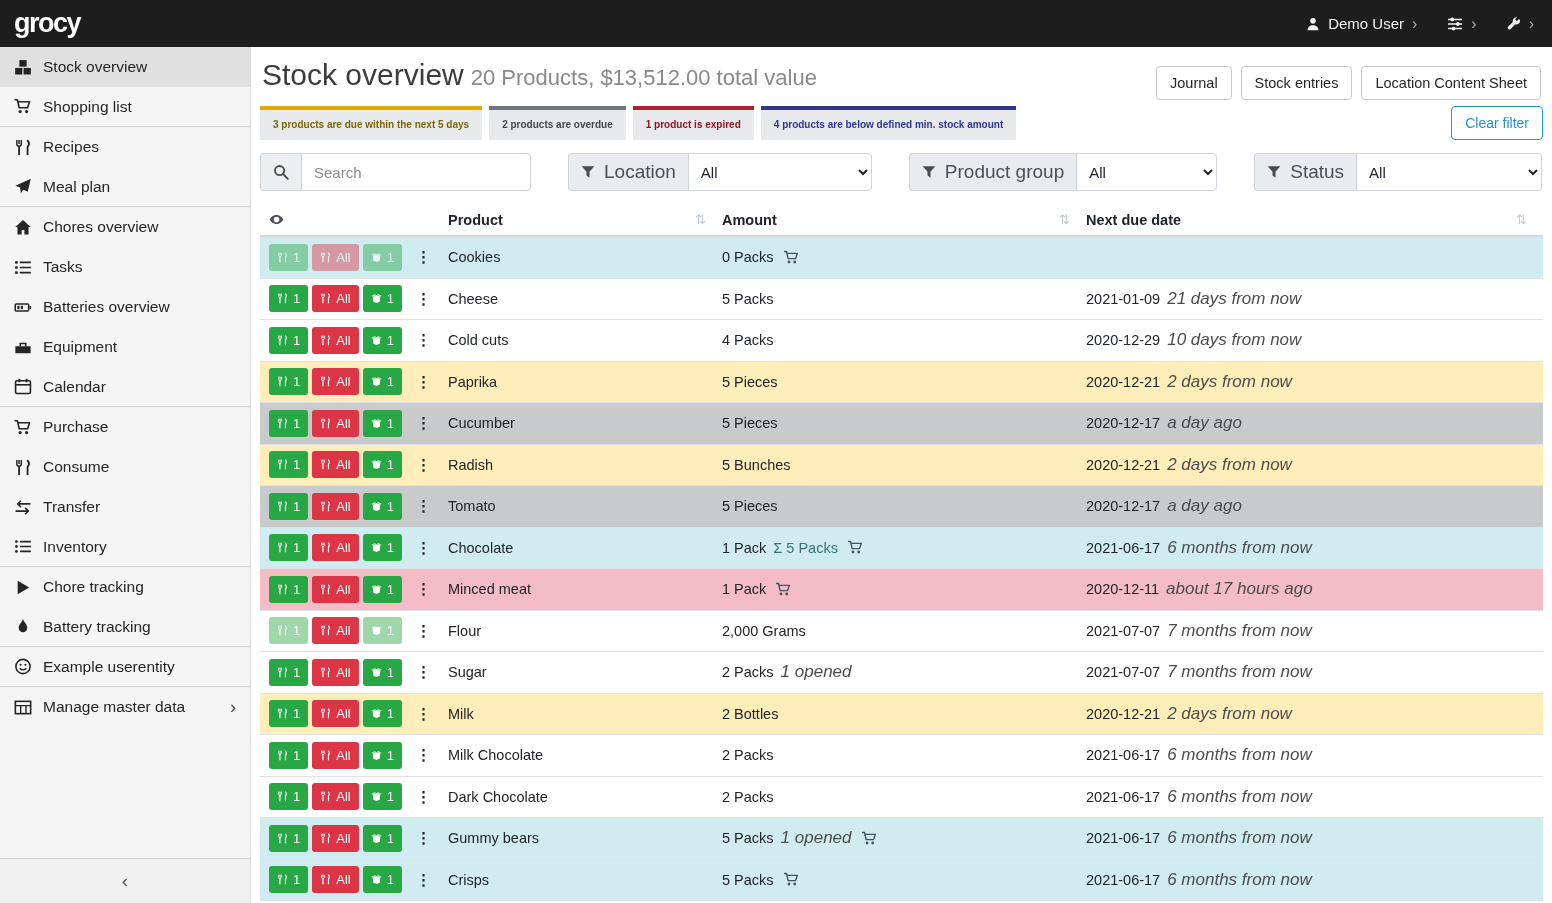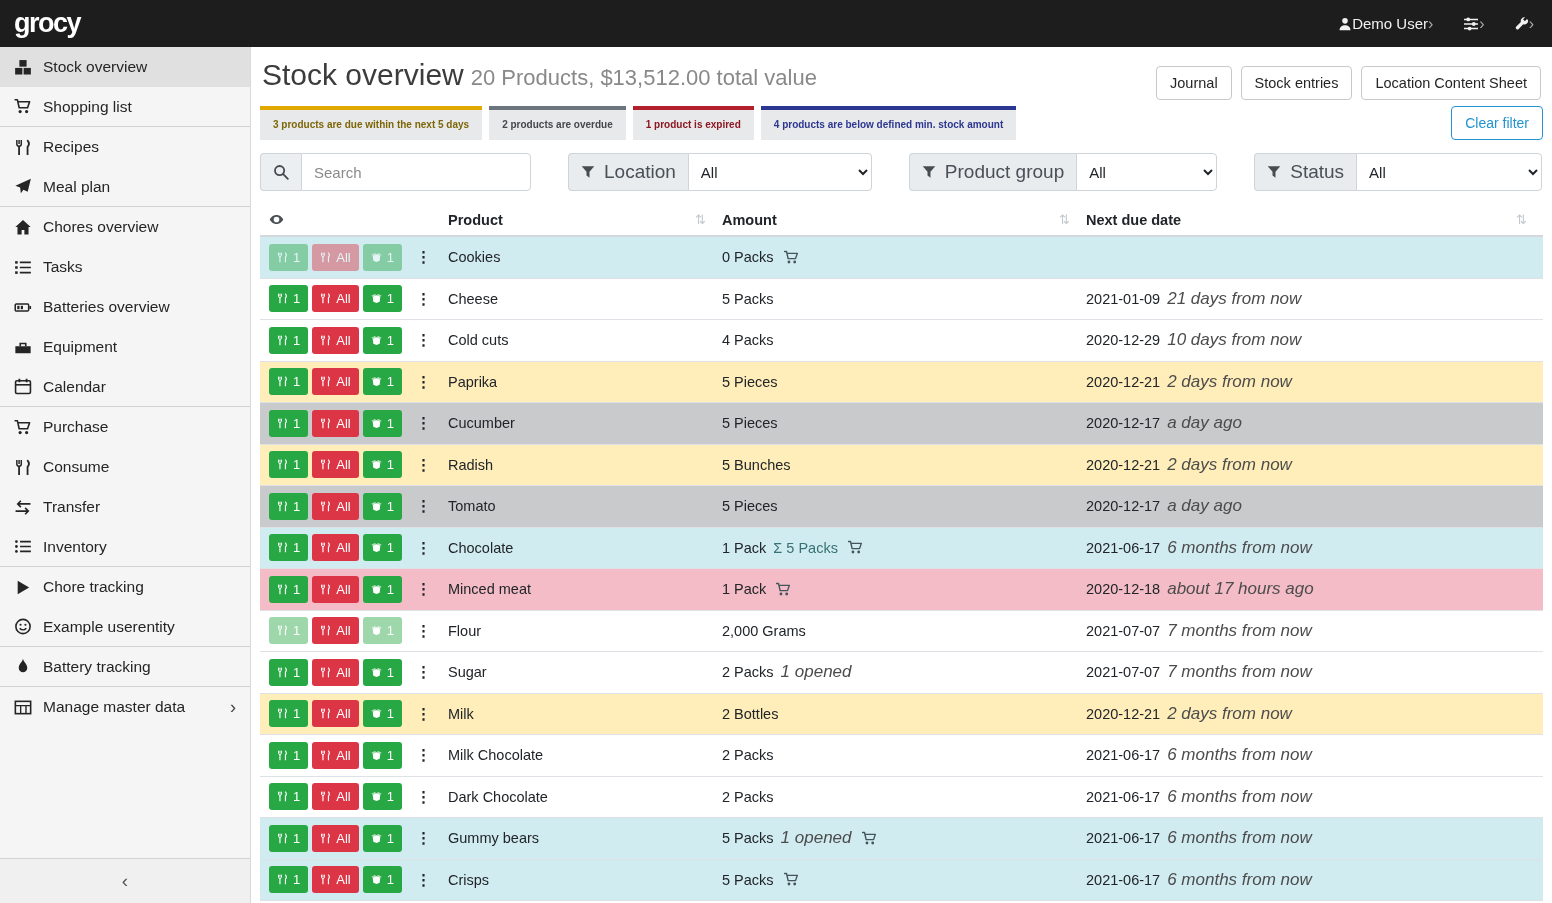"Demo User" .nav-item { gap: none -> 8px }
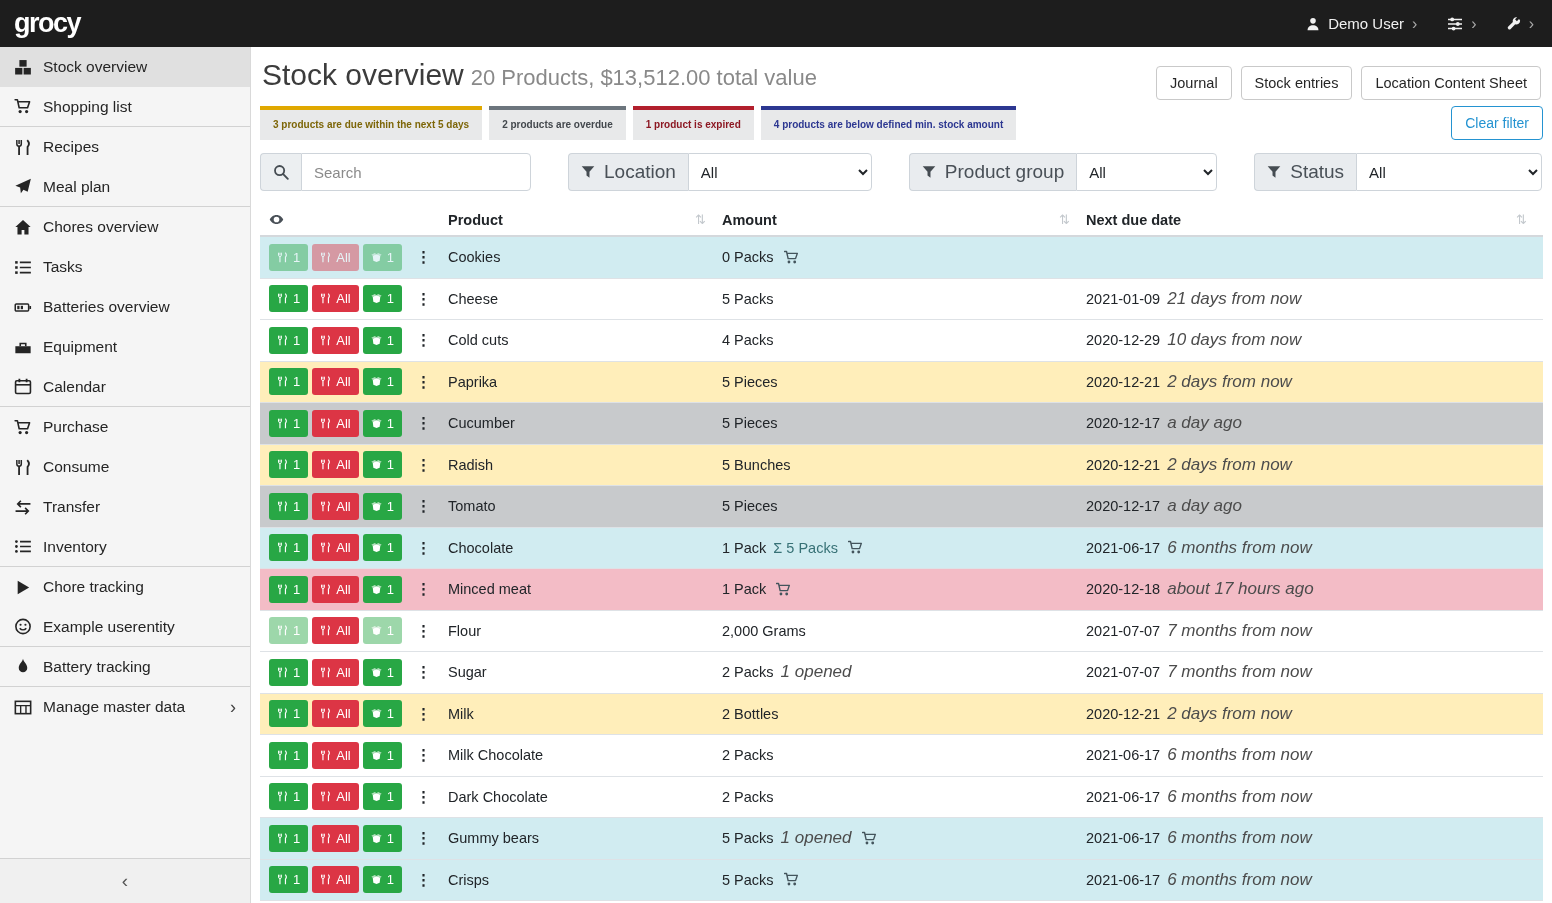"2020-12-18" span { text: 2020-12-18 -> 2020-12-11 }
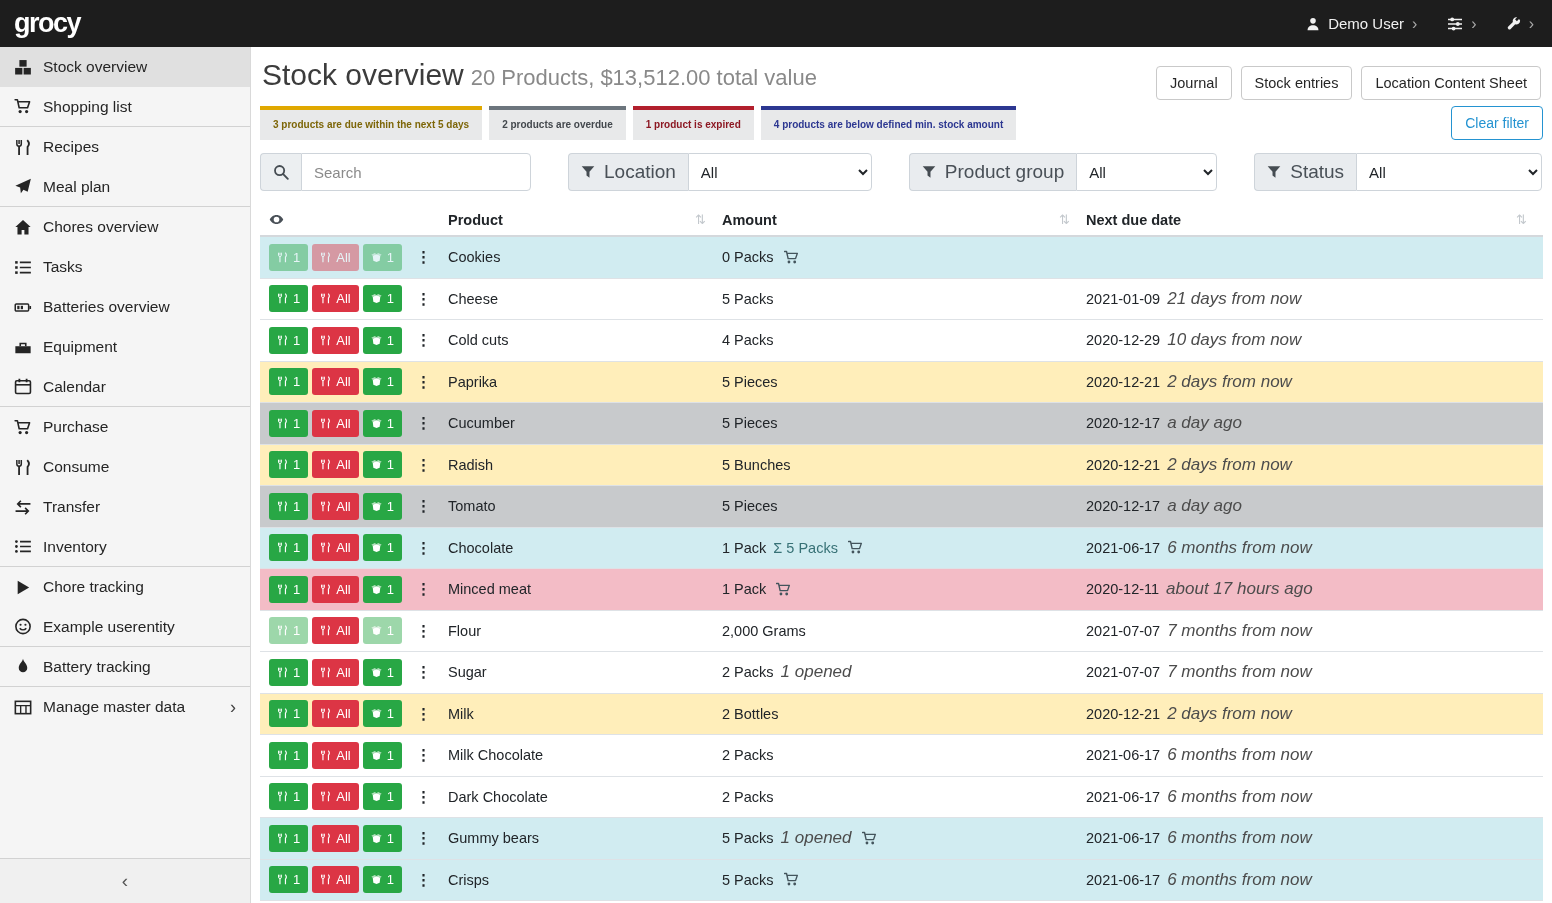"Example userentity" div.side-item { order: before "Battery tracking" -> after "Battery tracking" }
